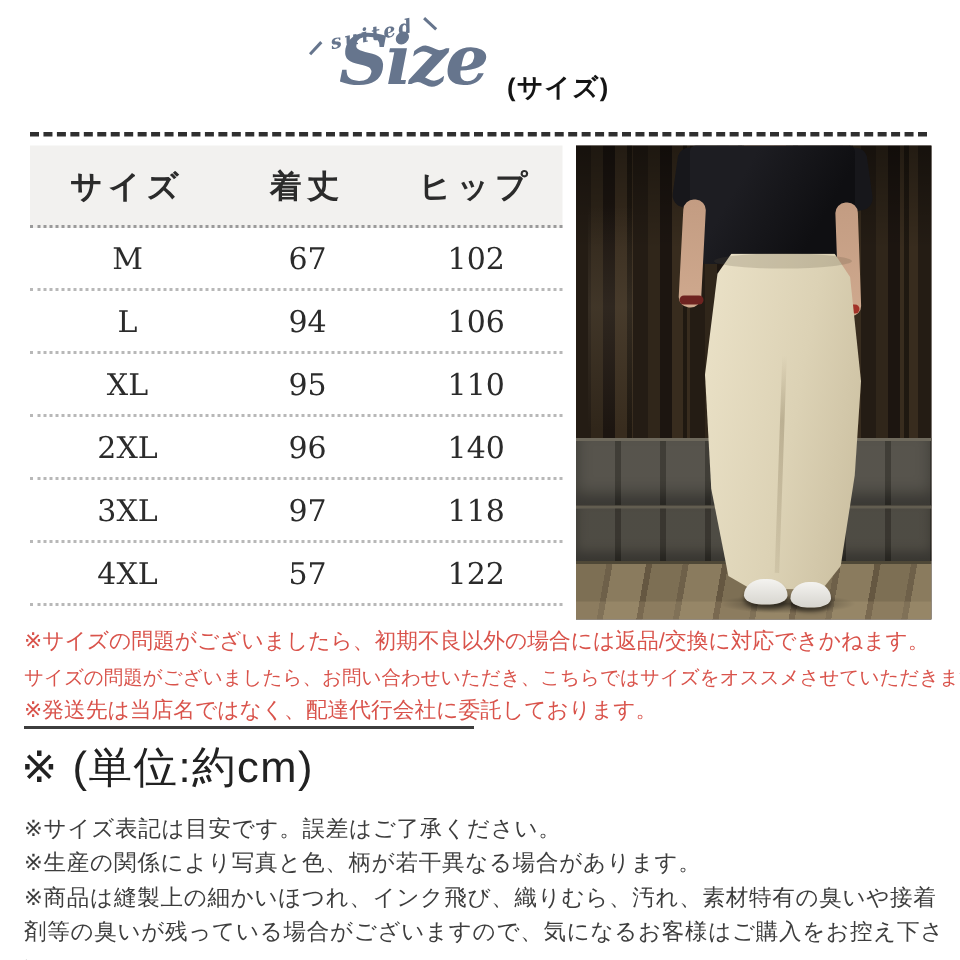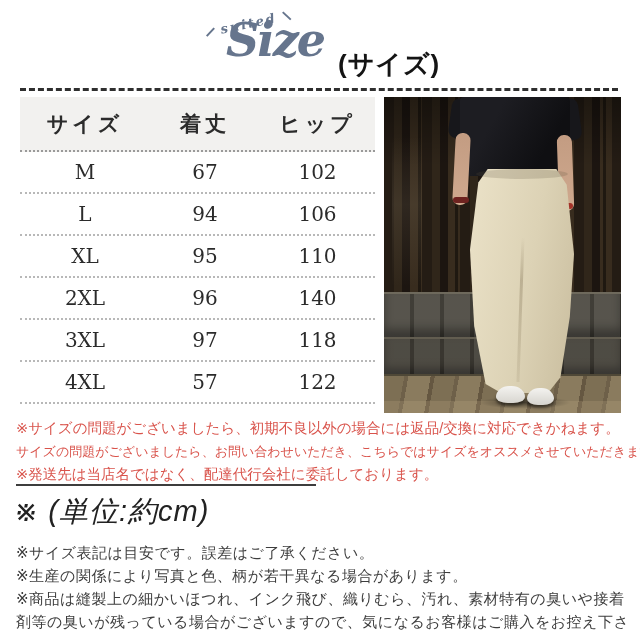"(サイズ)" .title-suffix { font-size: 26px -> 17px }
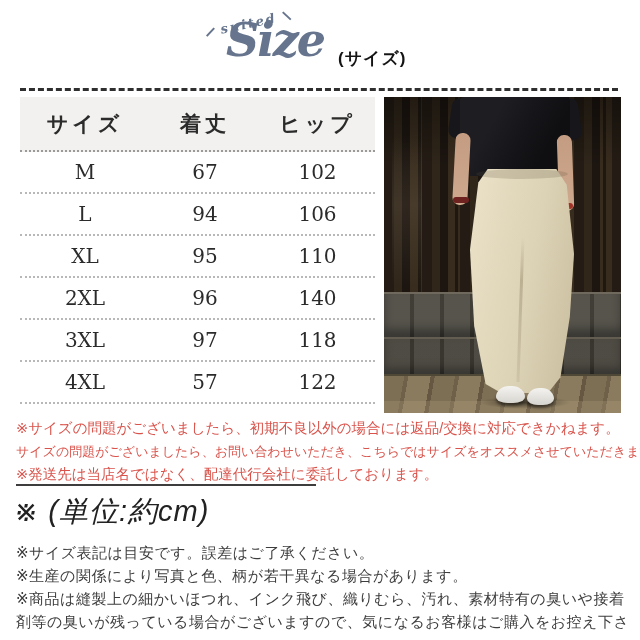"※ (単位:約cm)" .unit-heading { font-style: italic -> none }
